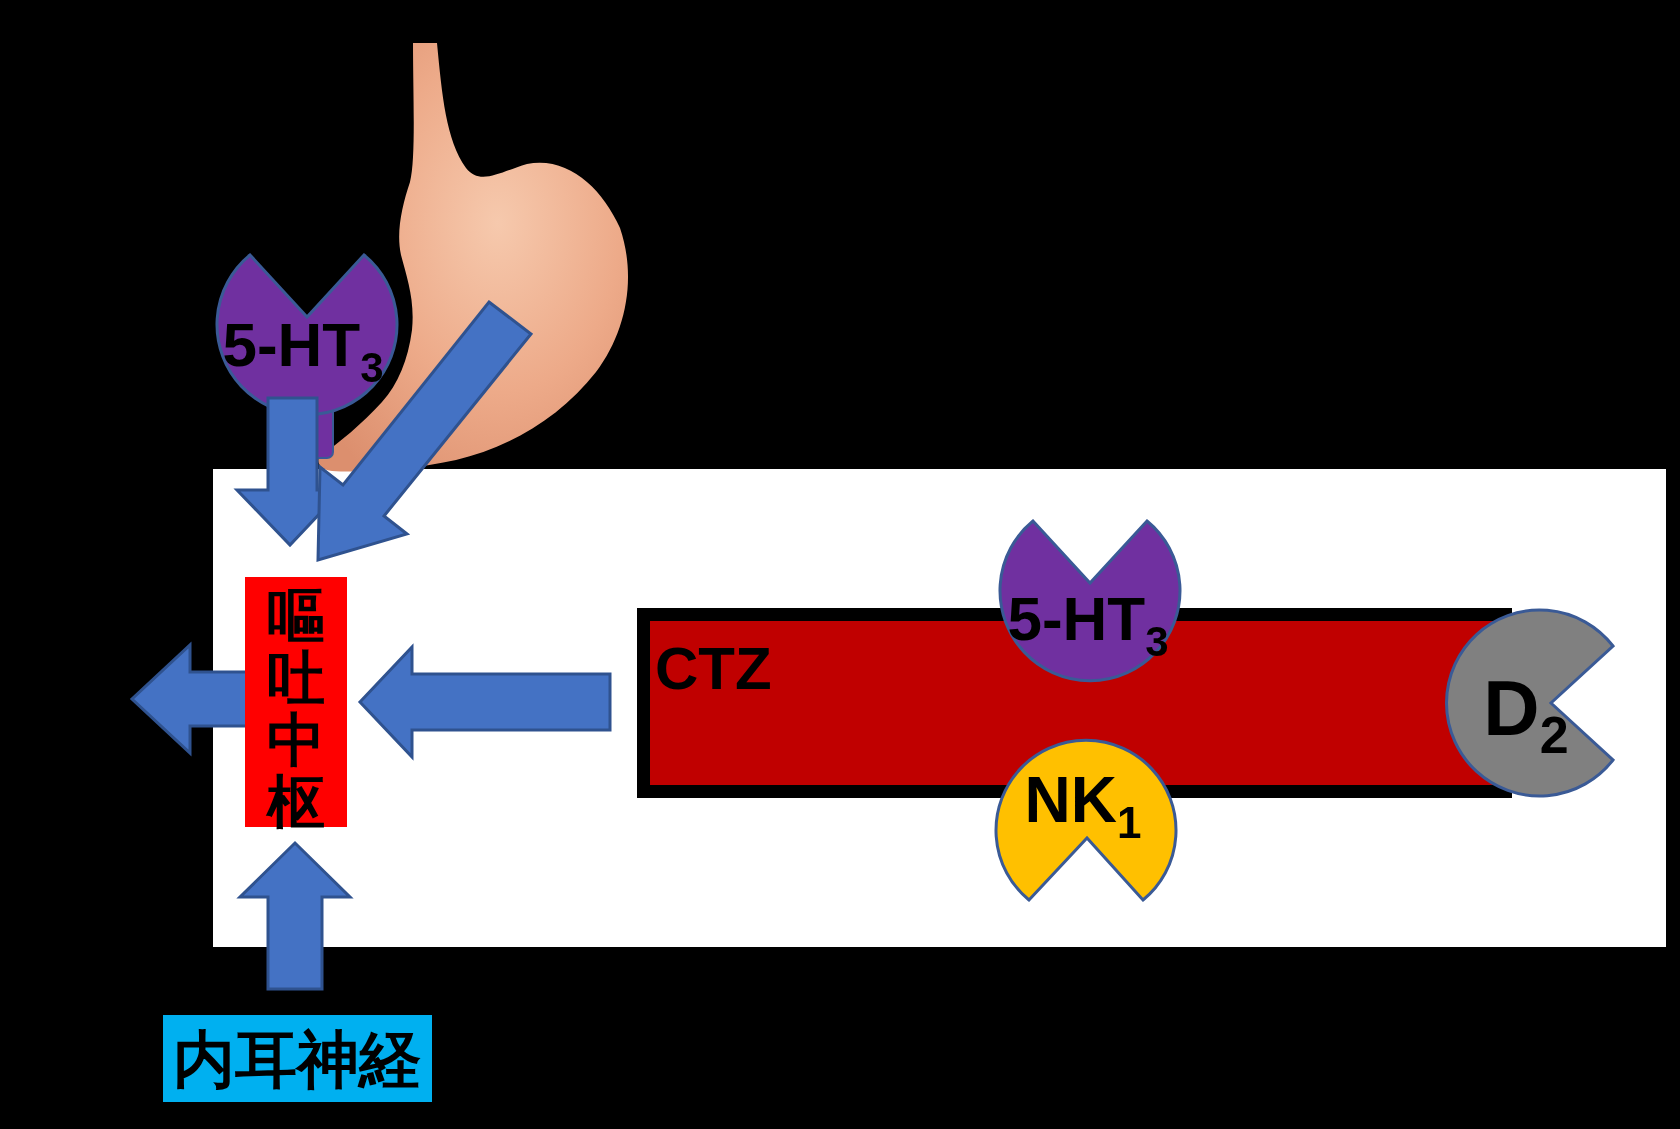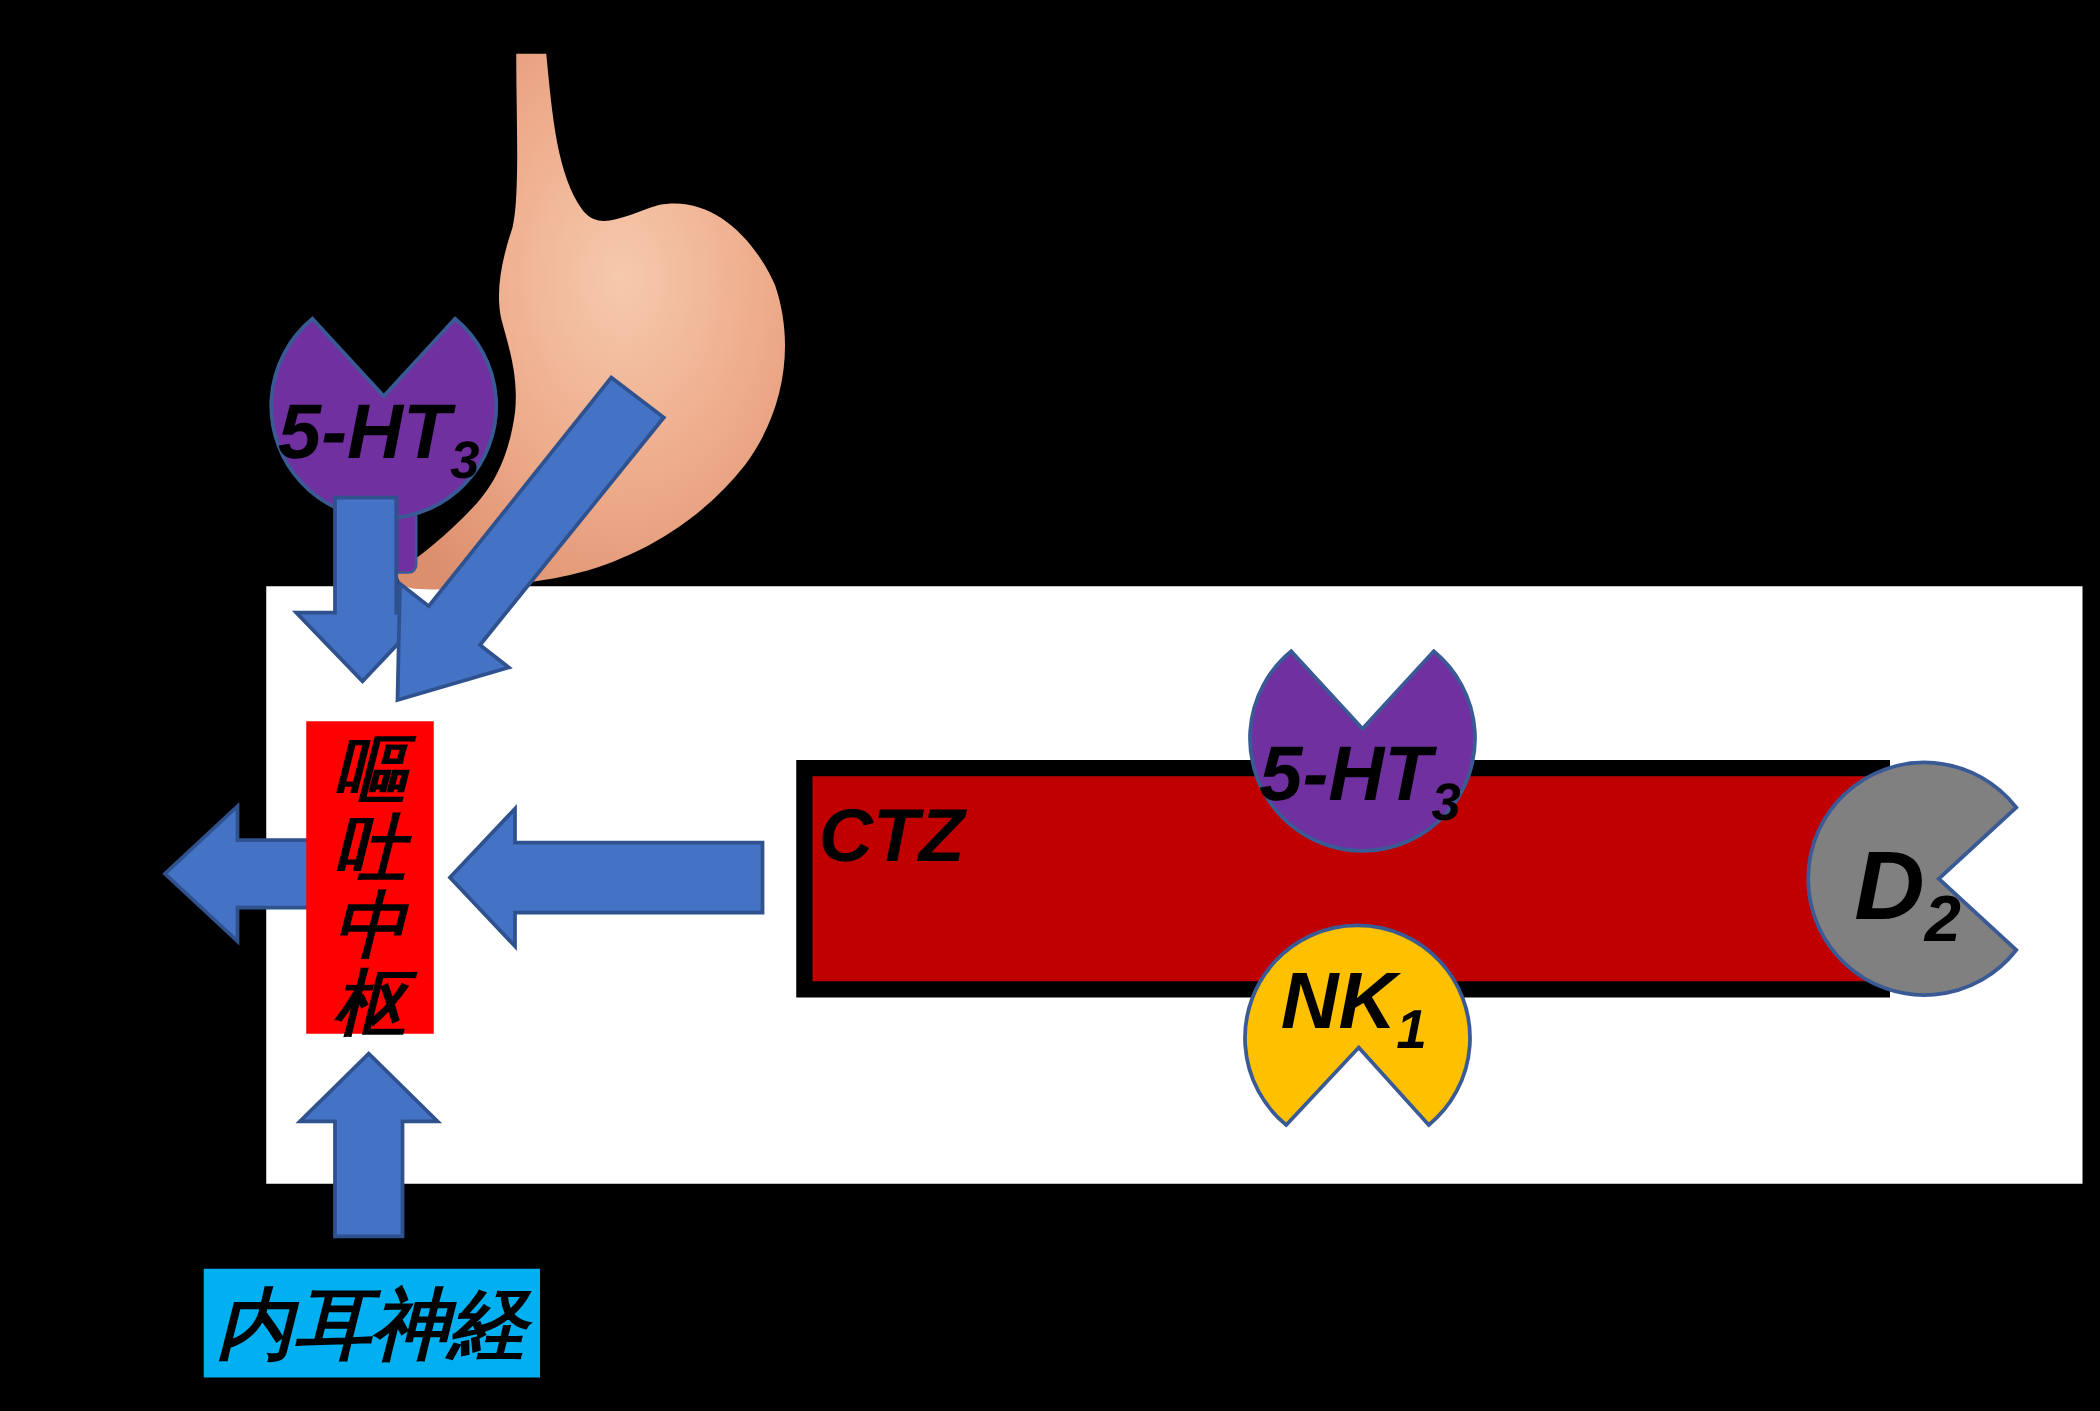"5-HT3" .stage { font-style: italic -> none }
